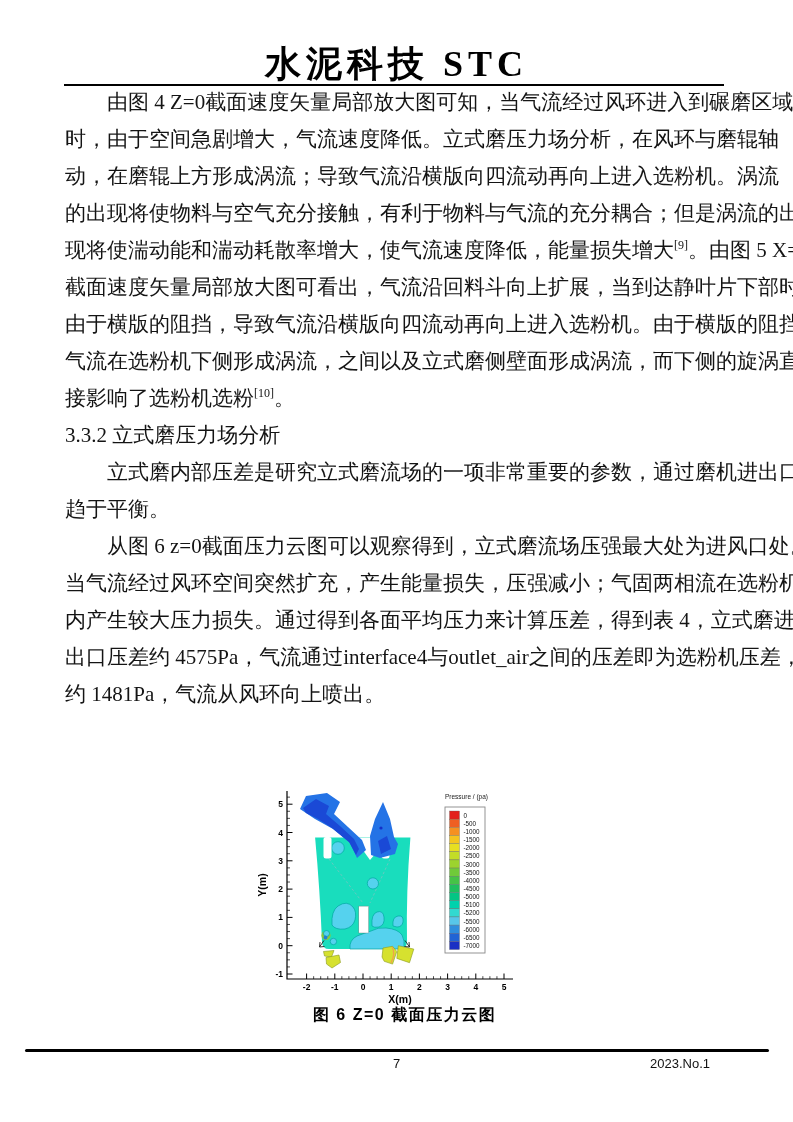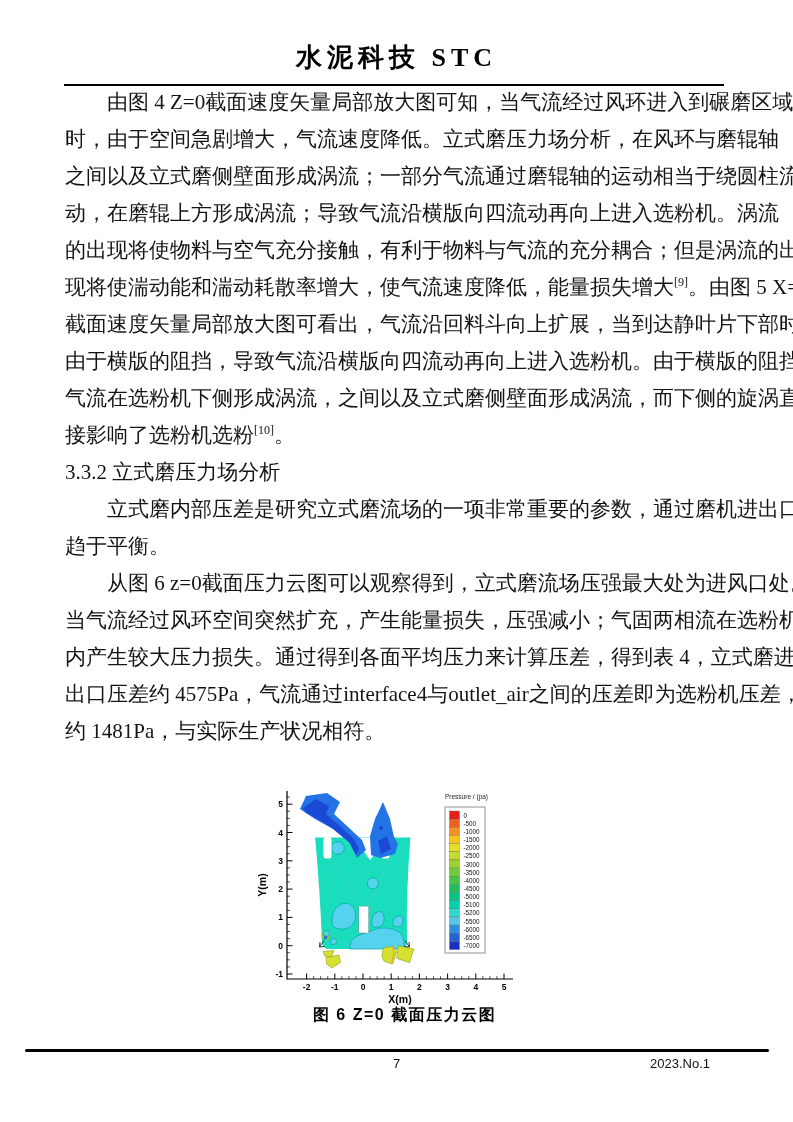"水泥科技 STC" .header-title { font-size: 26px -> 36px }
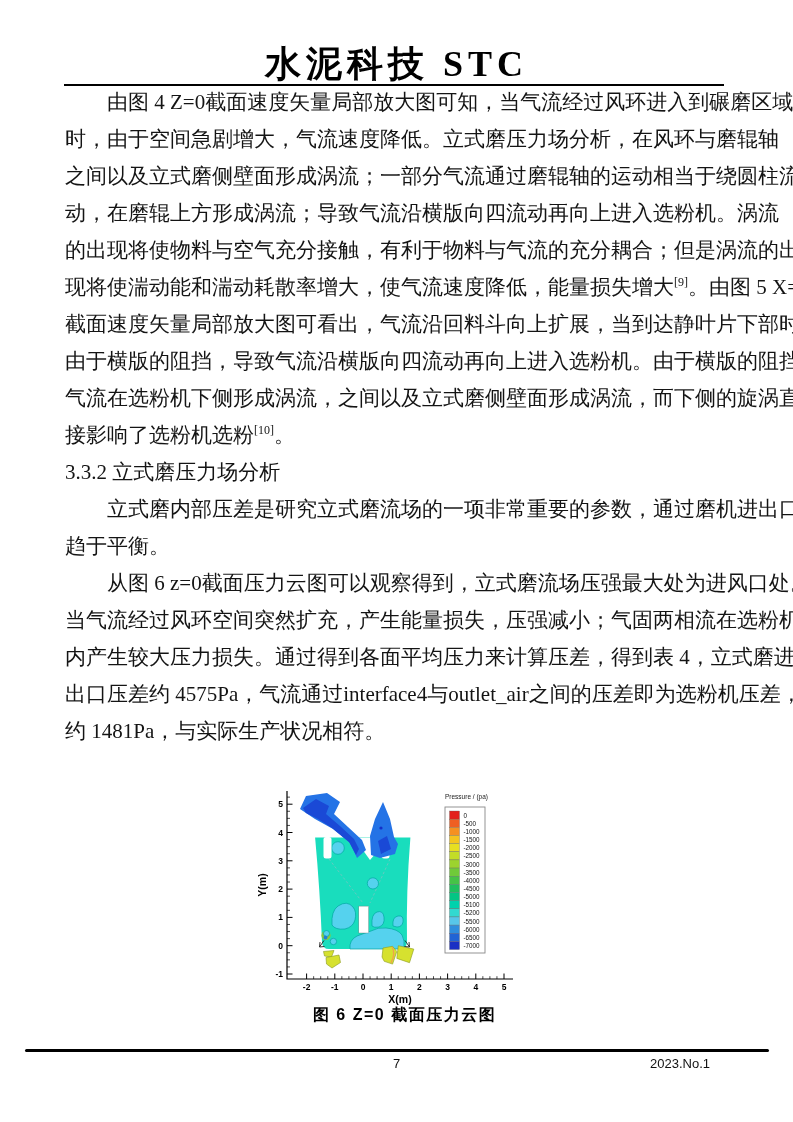"之间以及立式磨侧壁面形成涡流；一部分气流通过磨辊轴的运动相当于绕圆柱流" div.line { html: <div>之间以及立式磨侧壁面形成涡流；一部分气流通过磨辊轴的运动相当于绕圆柱流</div> -> none }
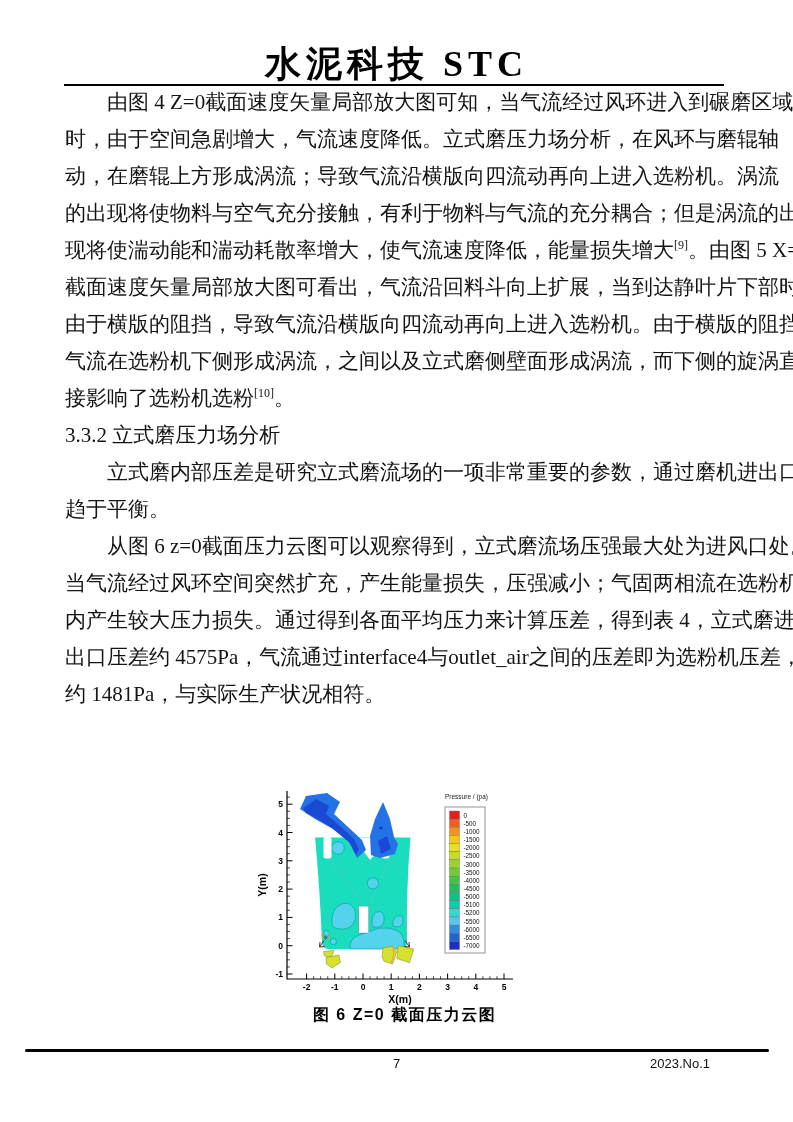"约 1481Pa，与实际生产状况相符。" div.line { text: 与实际生产状况相符 -> 气流从风环向上喷出 }
